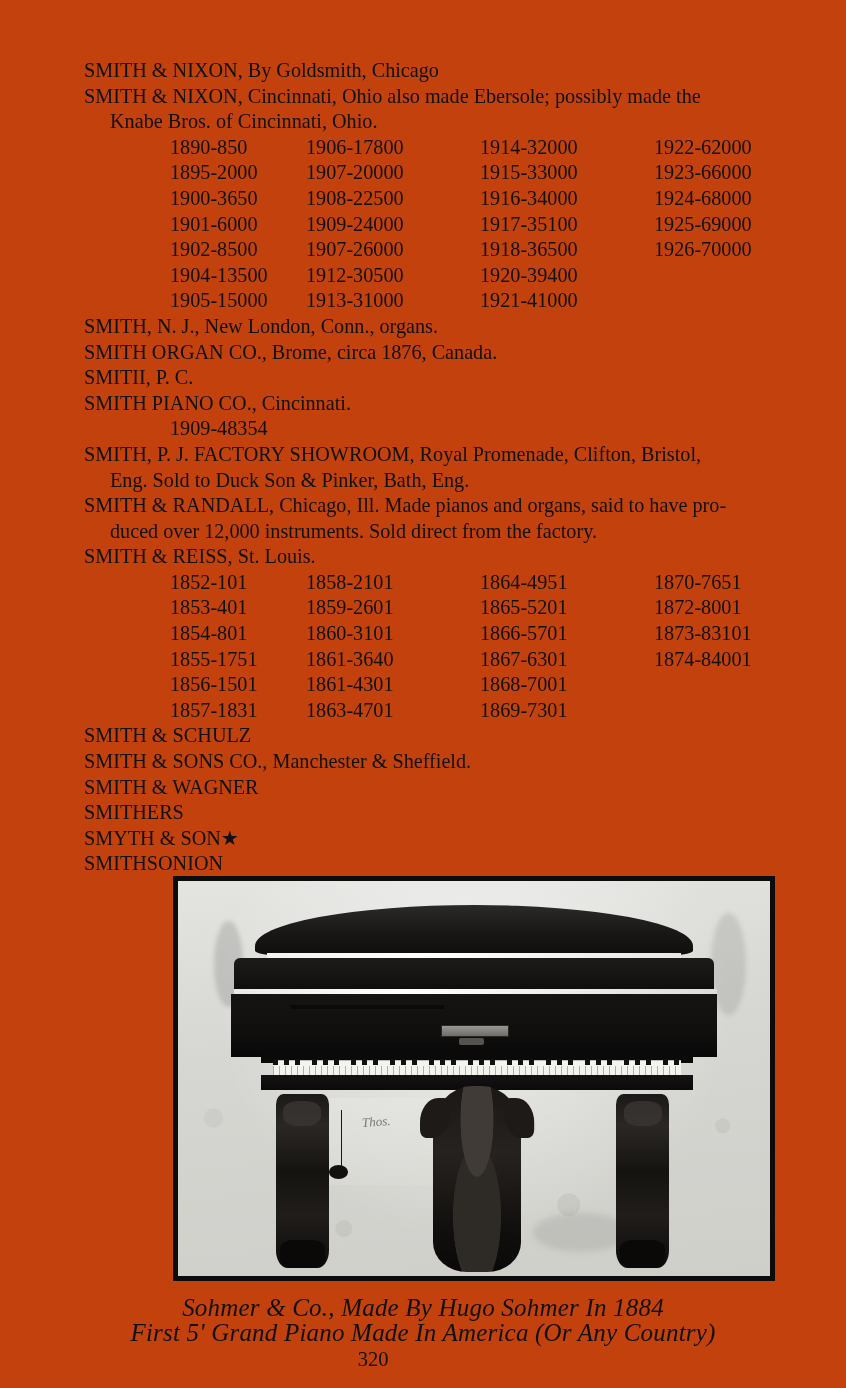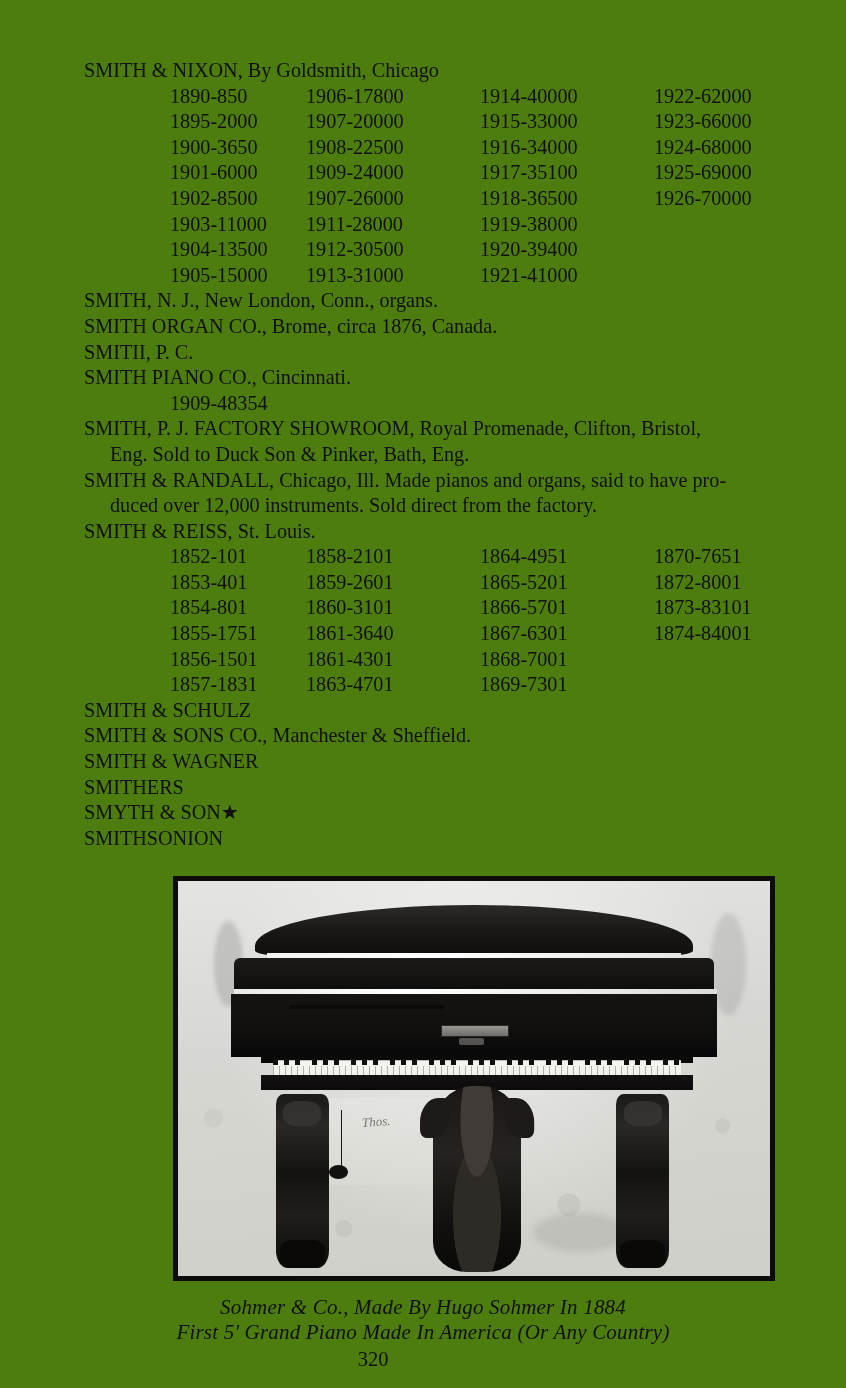"SMITH & NIXON, By Goldsmith," .page { background: #4d7c0f -> #c2410c }
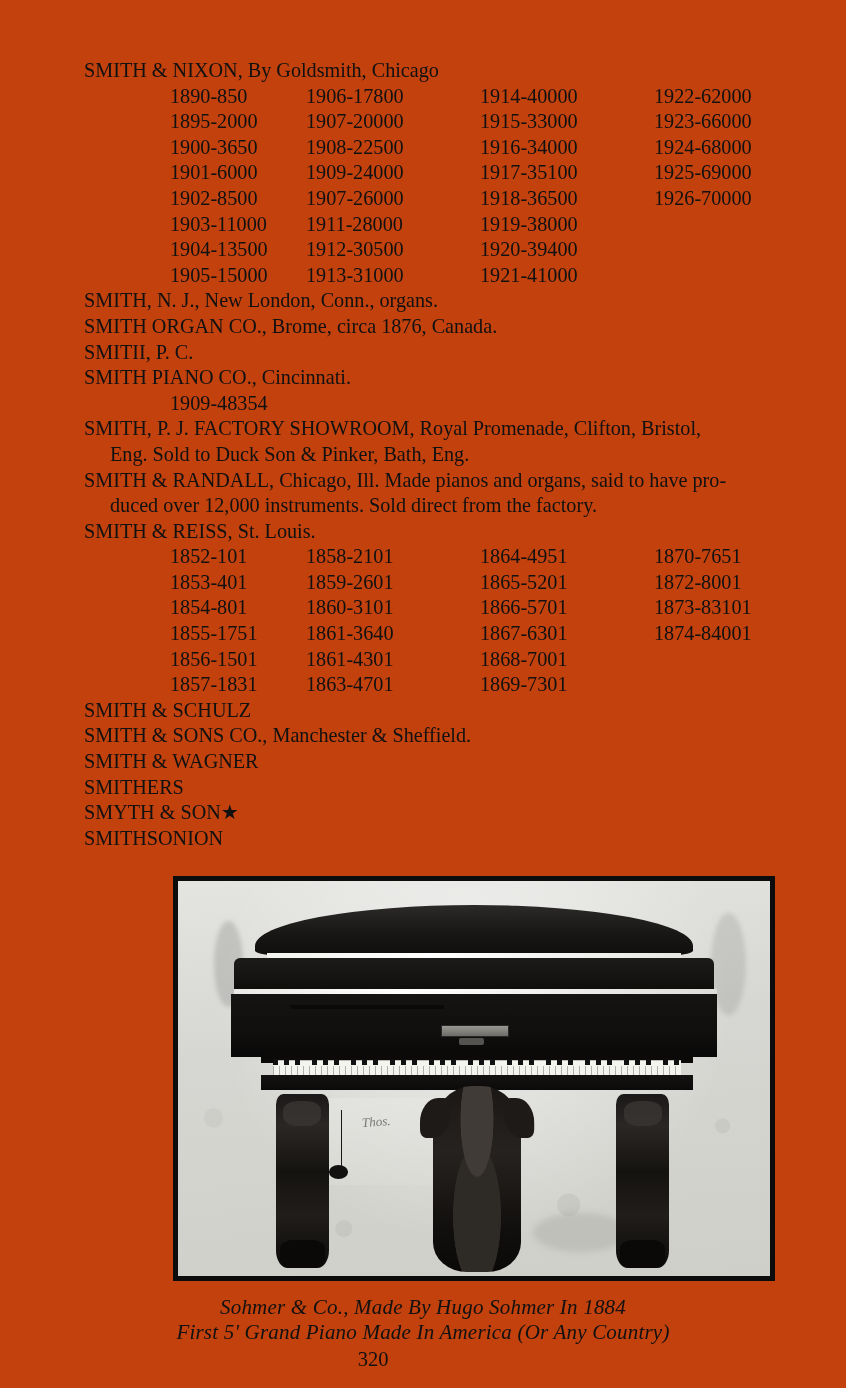"SMITH & NIXON, Cincinnati, Ohio" div.entry { html: none -> <div> <span>SMITH &amp; NIXON, Cincinnati, Ohio also made Ebersole; possibly made the</span> <span>Knabe Bros. of Cincinnati, Ohio.</span> </div> }
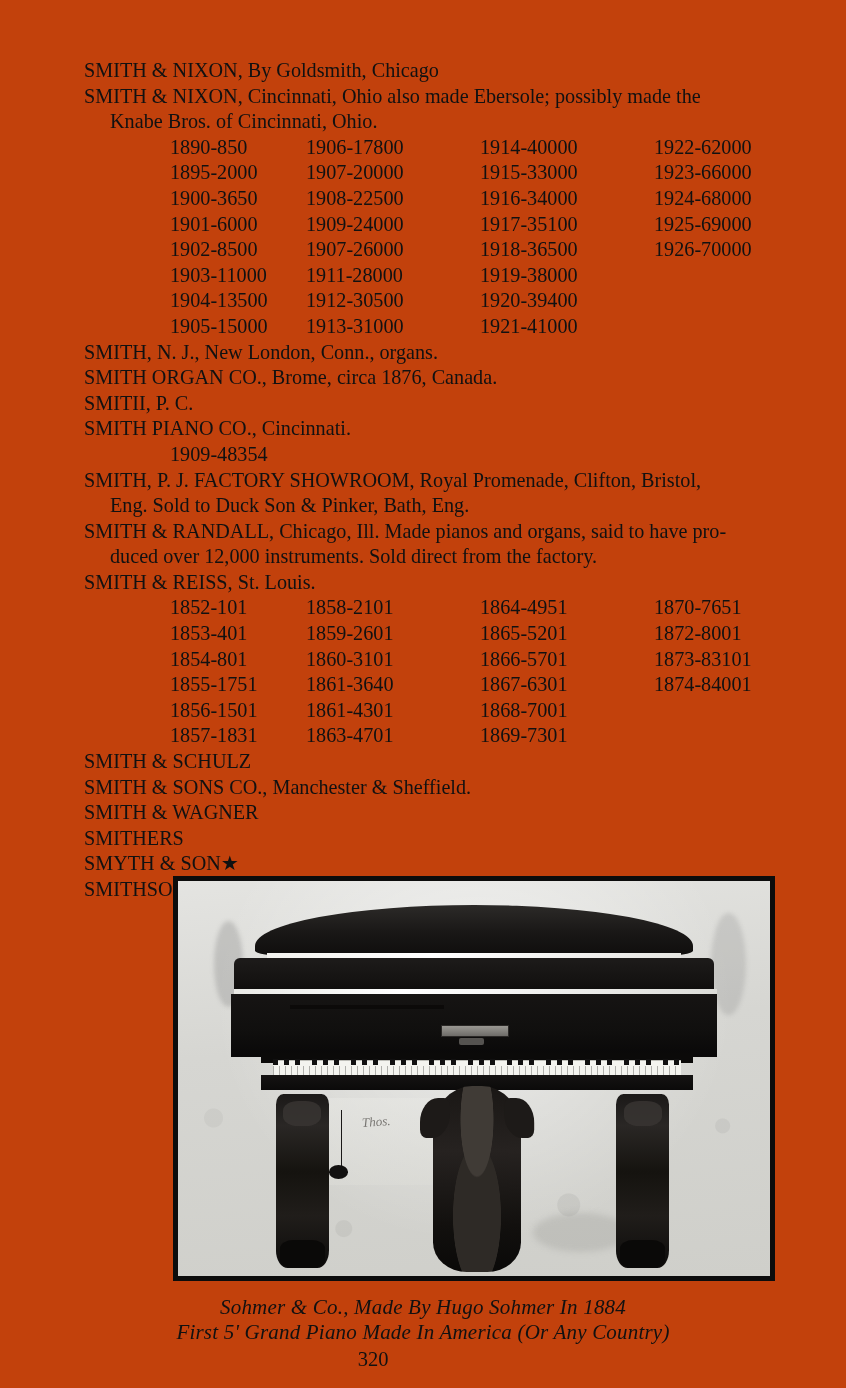"1914-40000" span.serial-cell { text: 1914-40000 -> 1914-32000 }
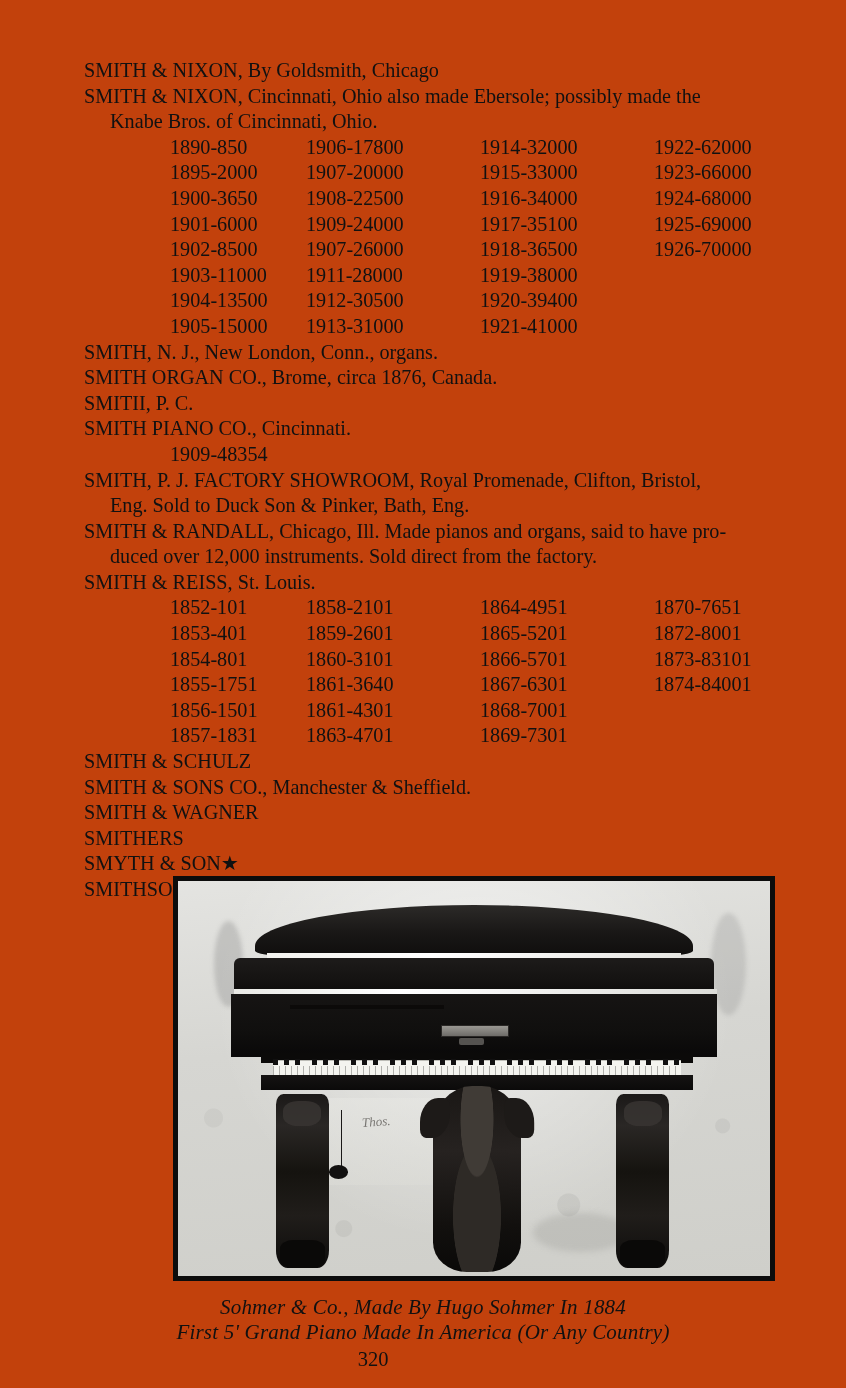"1903-11000 1911-28000 1919-38000" div.serial-row { html: <div> <span>1903-11000</span><span>1911-28000</span><span>1919-38000</span><span></span> </div> -> none }
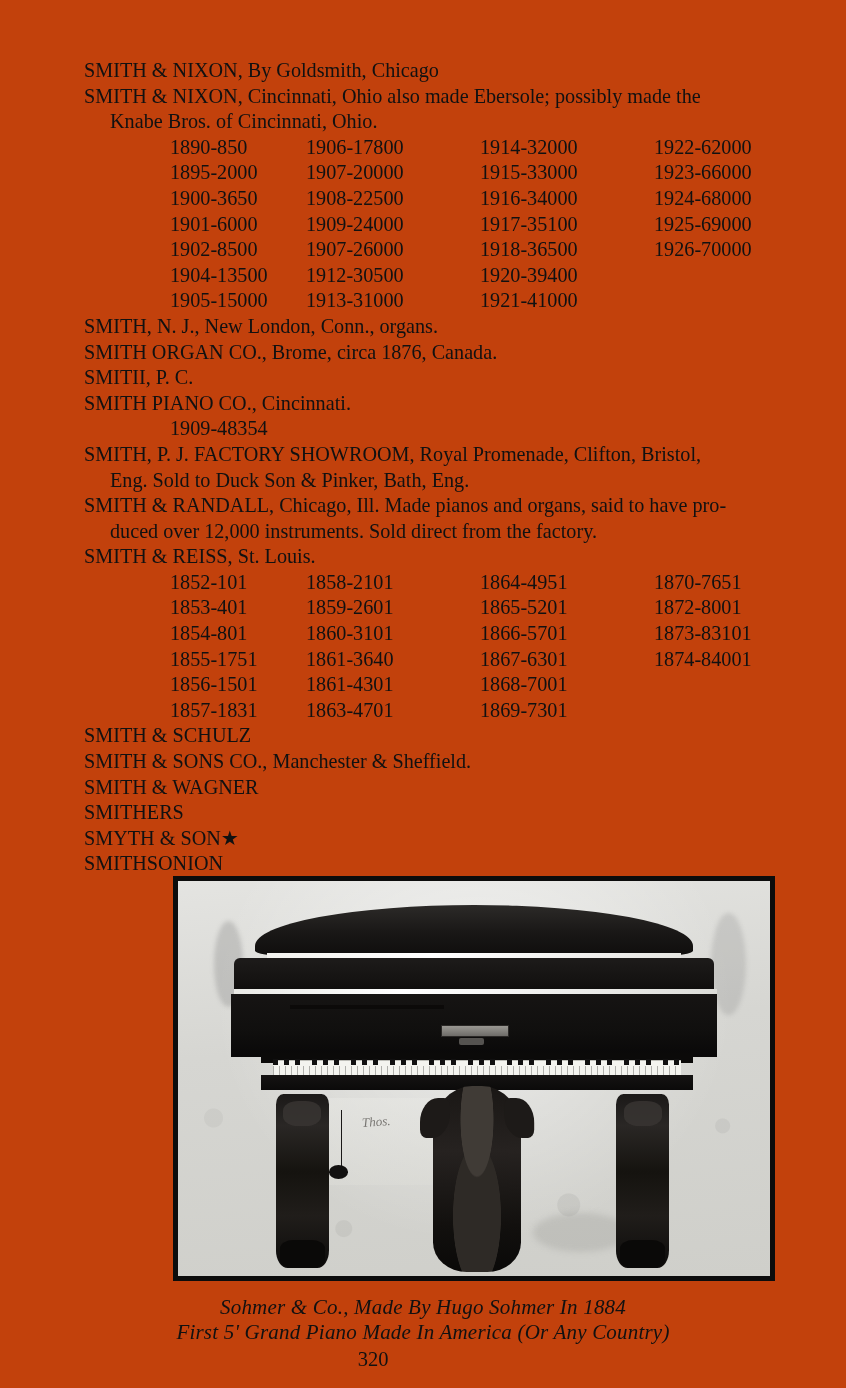"Sohmer & Co., Made By" .caption { font-size: 21px -> 25px }
